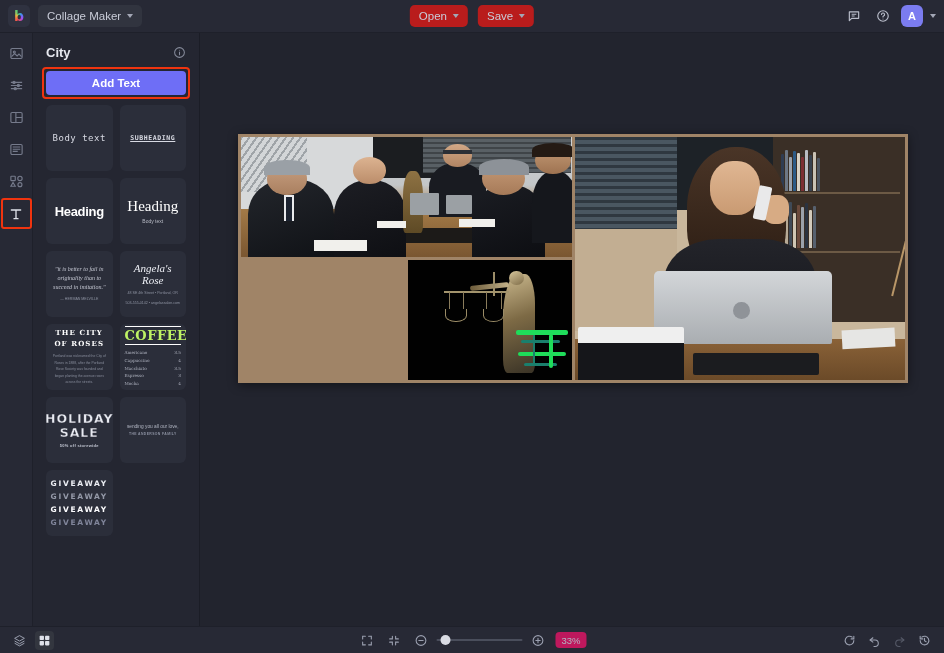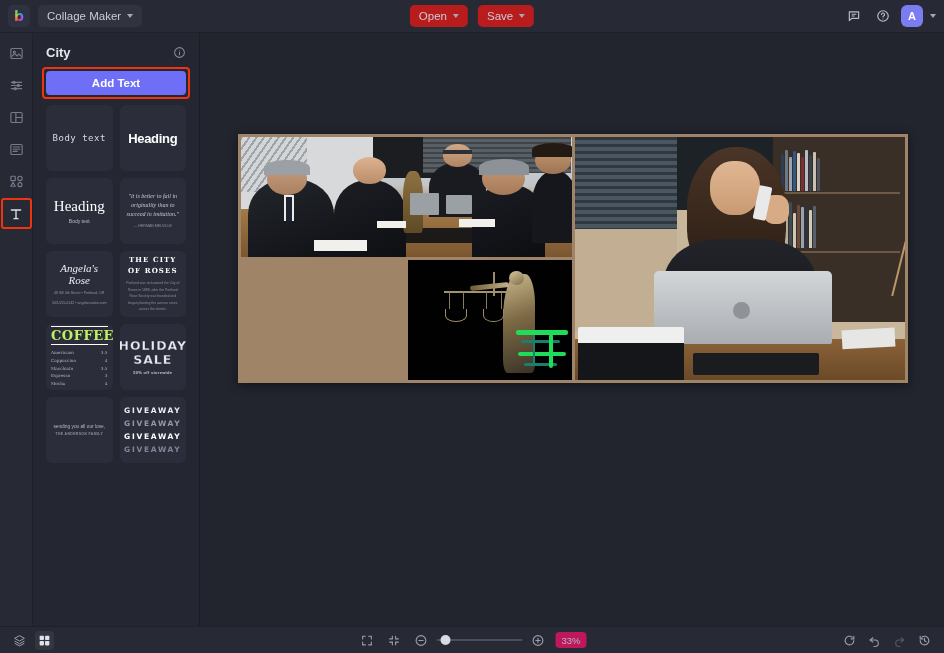"SUBHEADING" div.preset { html: none -> <div> <span>SUBHEADING</span> </div> }
